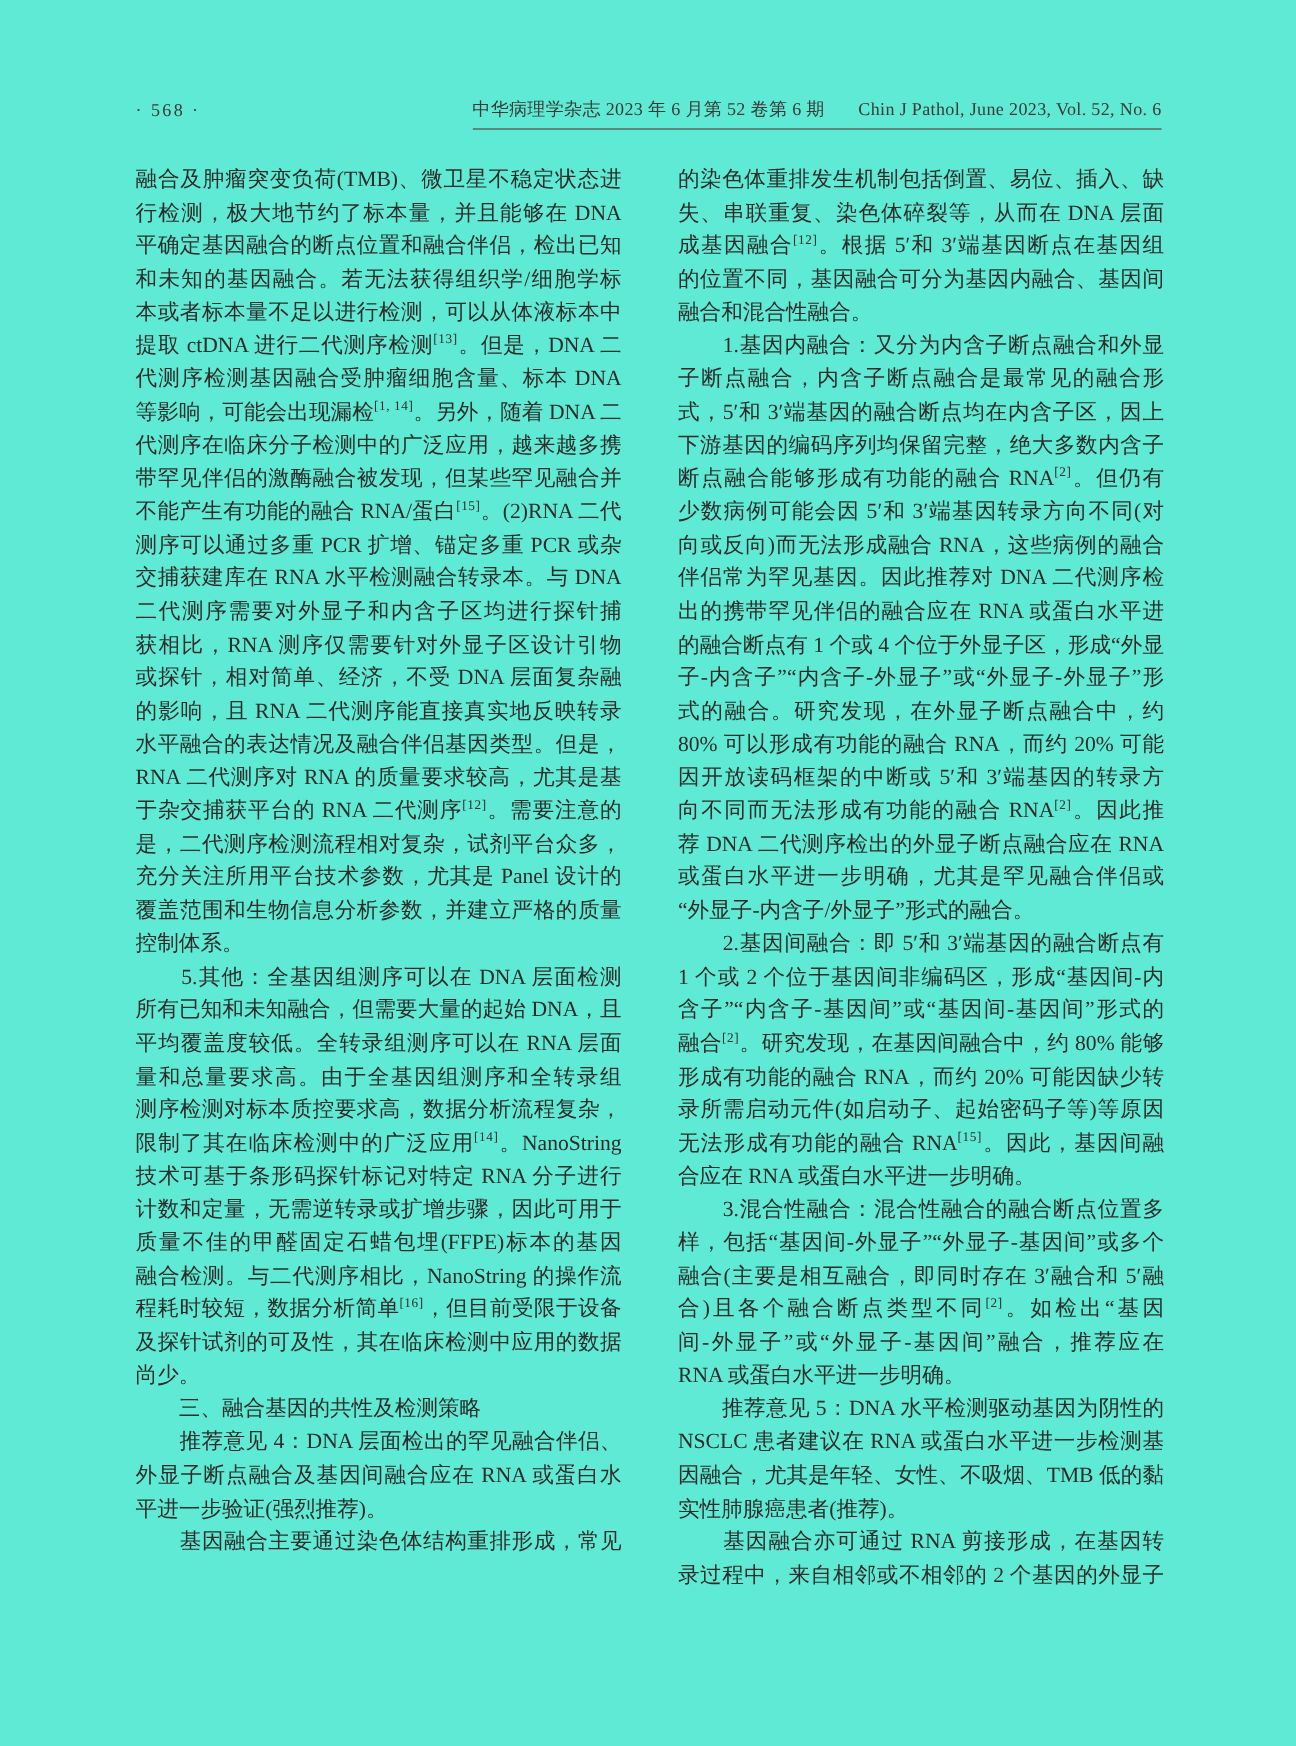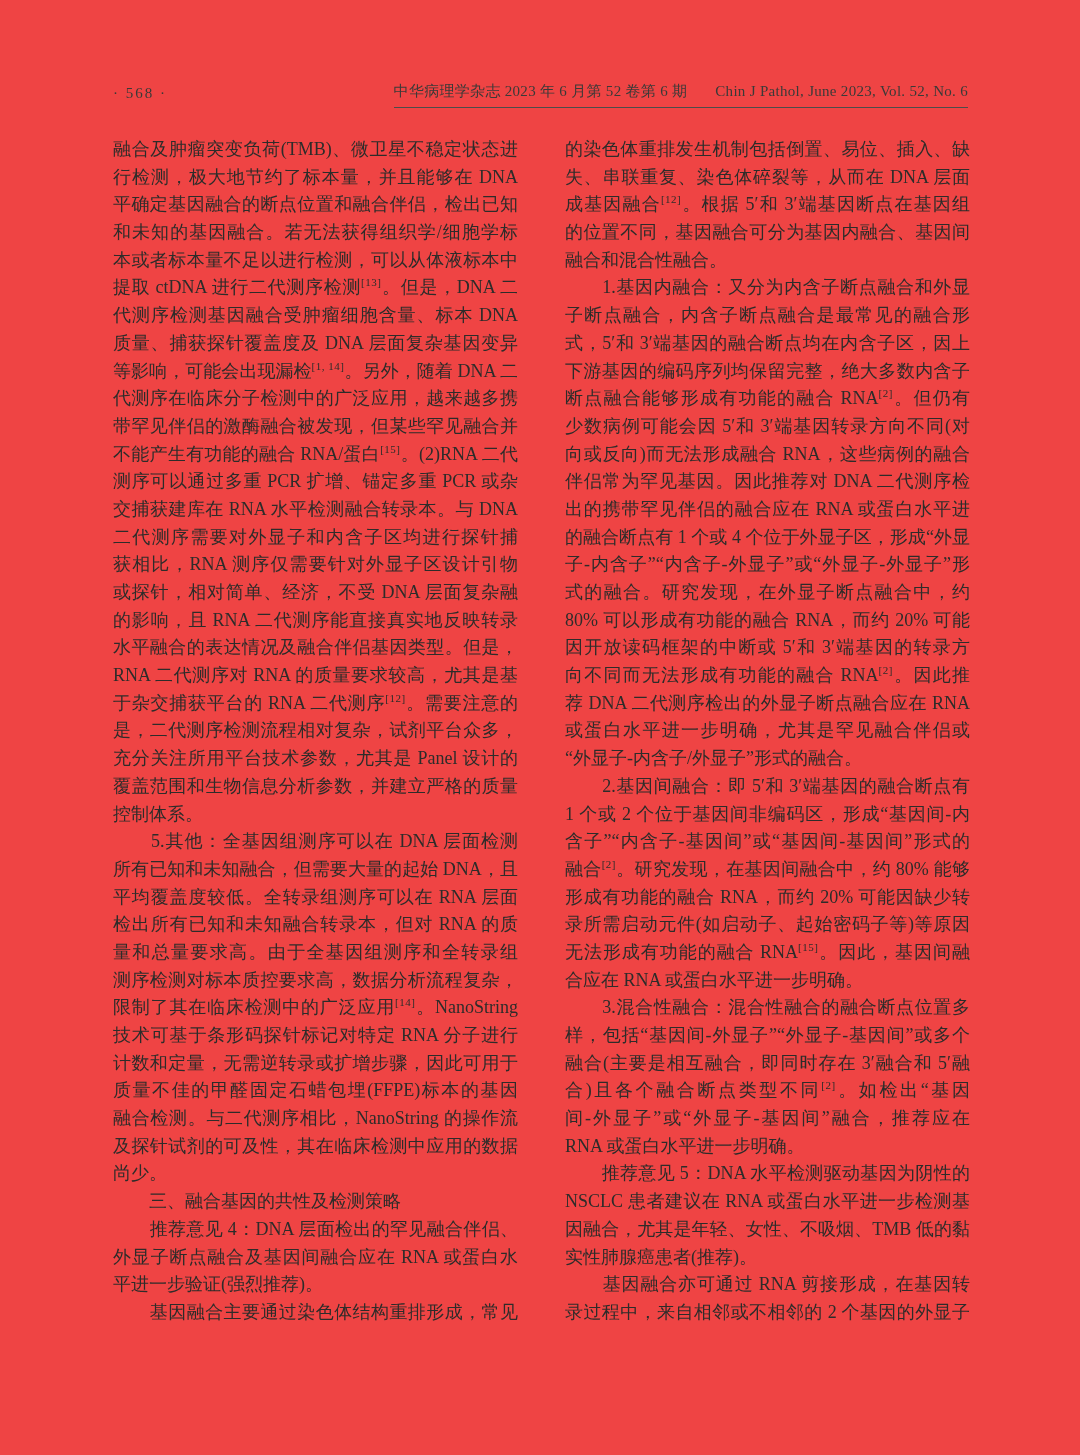"· 568 ·" .page { background: #ef4444 -> #5eead4 }
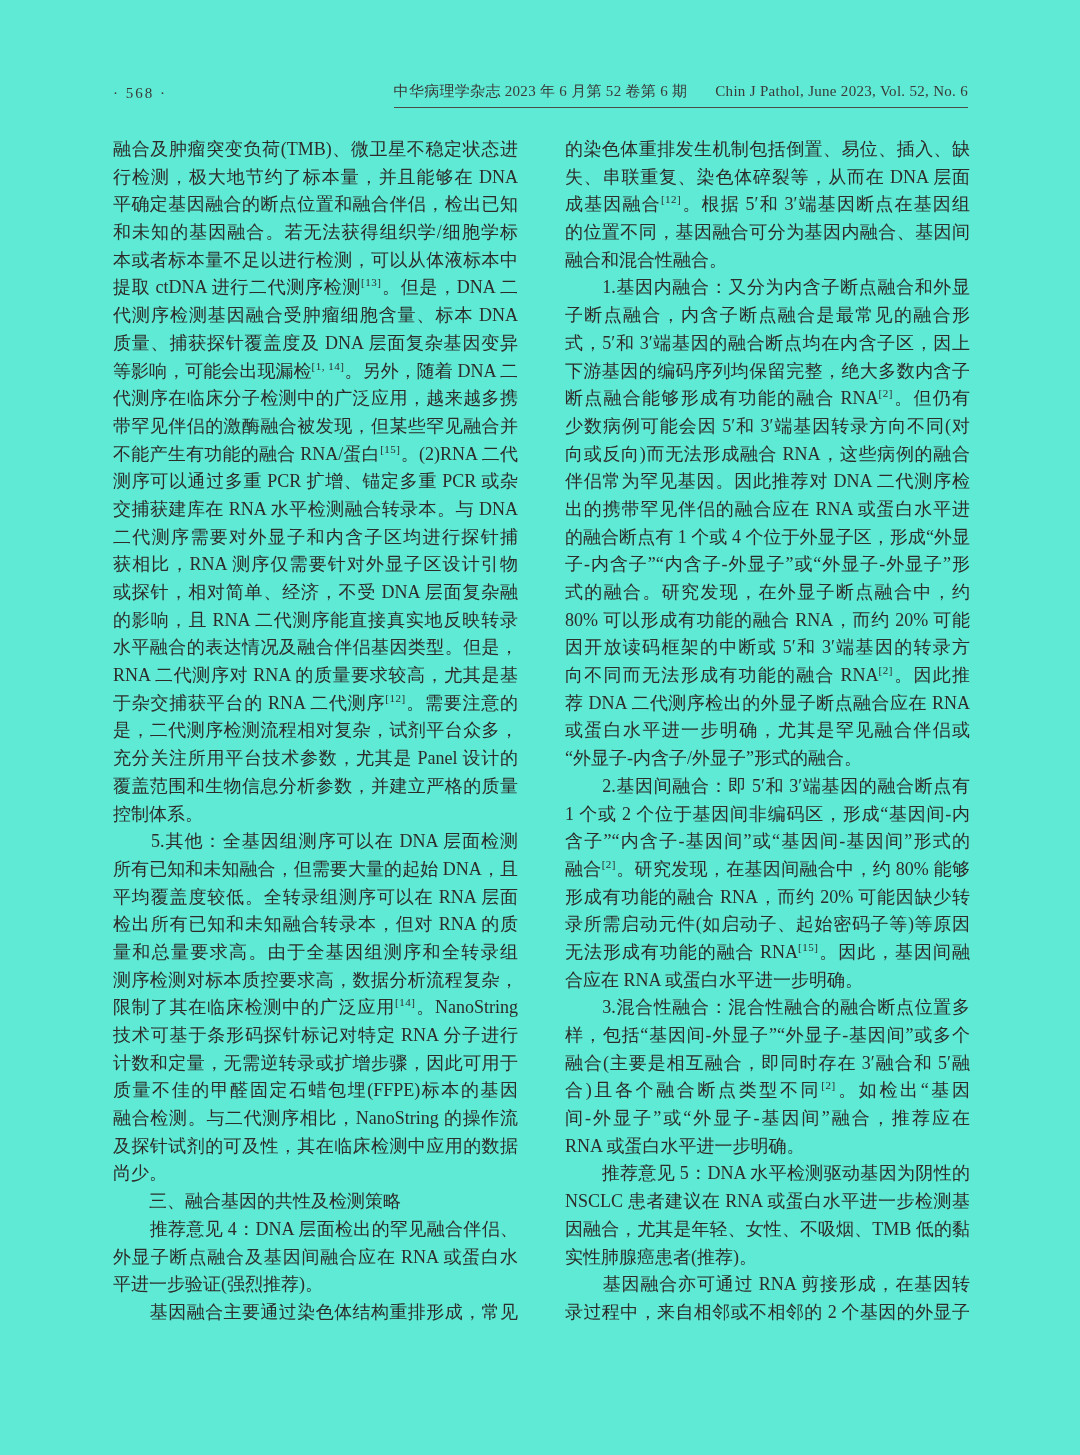"质量、捕获探针覆盖度及 DNA 层面复杂基因变异" div.line { html: <div>质量、捕获探针覆盖度及 DNA 层面复杂基因变异</div> -> none }
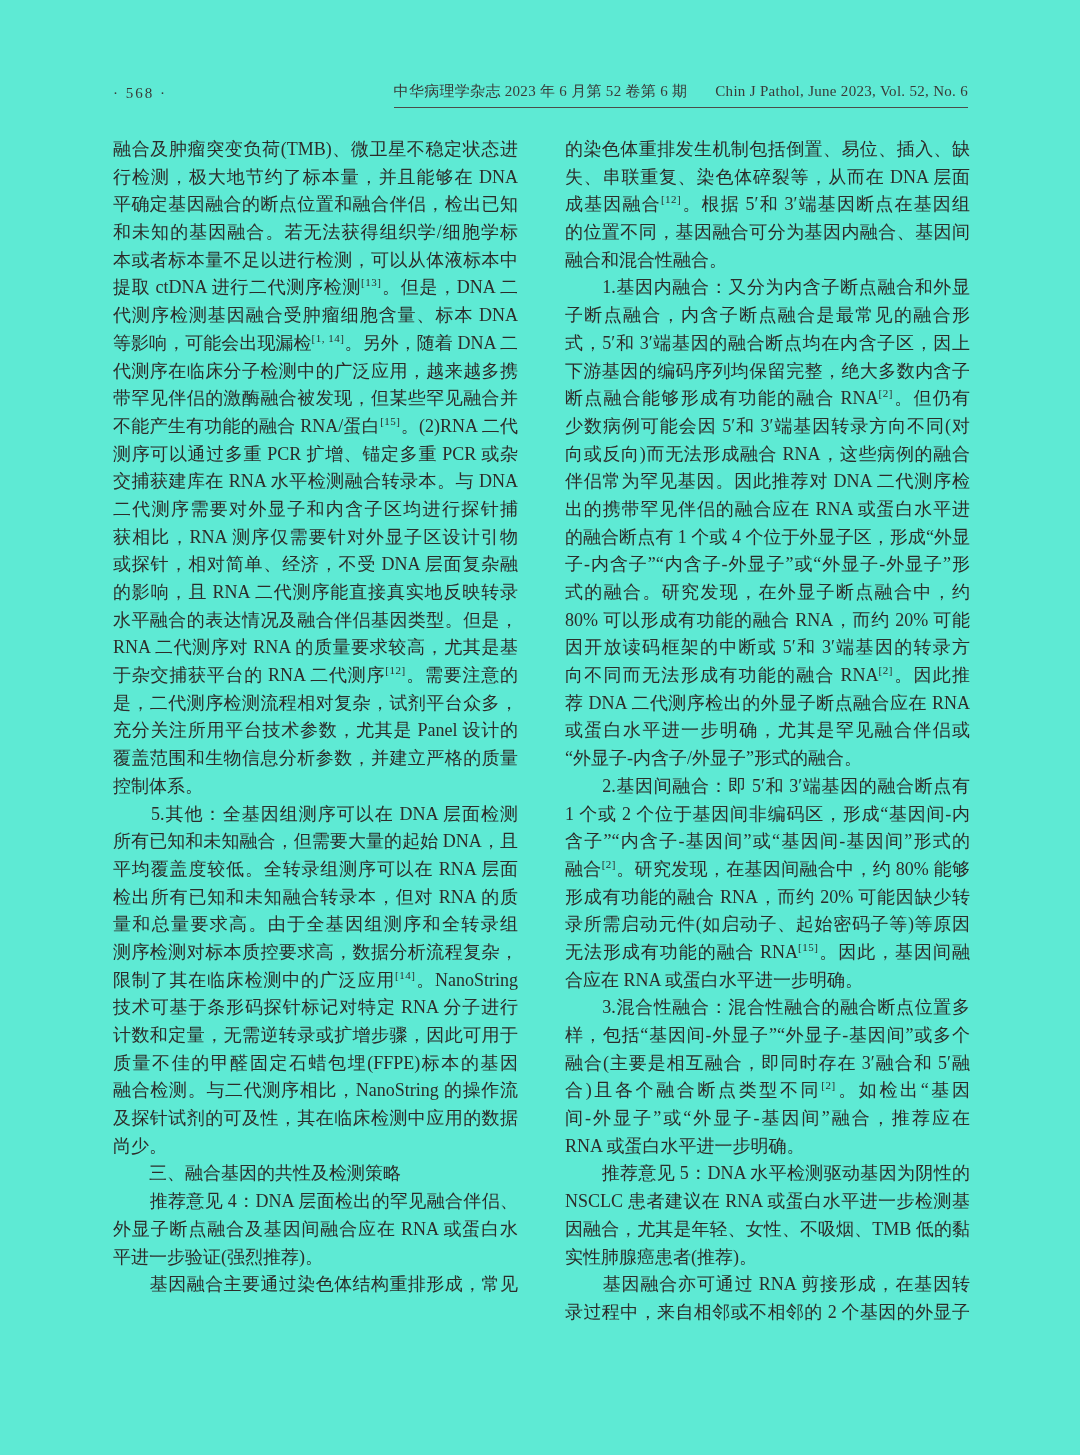"检出所有已知和未知融合转录本，但对 RNA 的质" div.line { html: <div>检出所有已知和未知融合转录本，但对 RNA 的质</div> -> none }
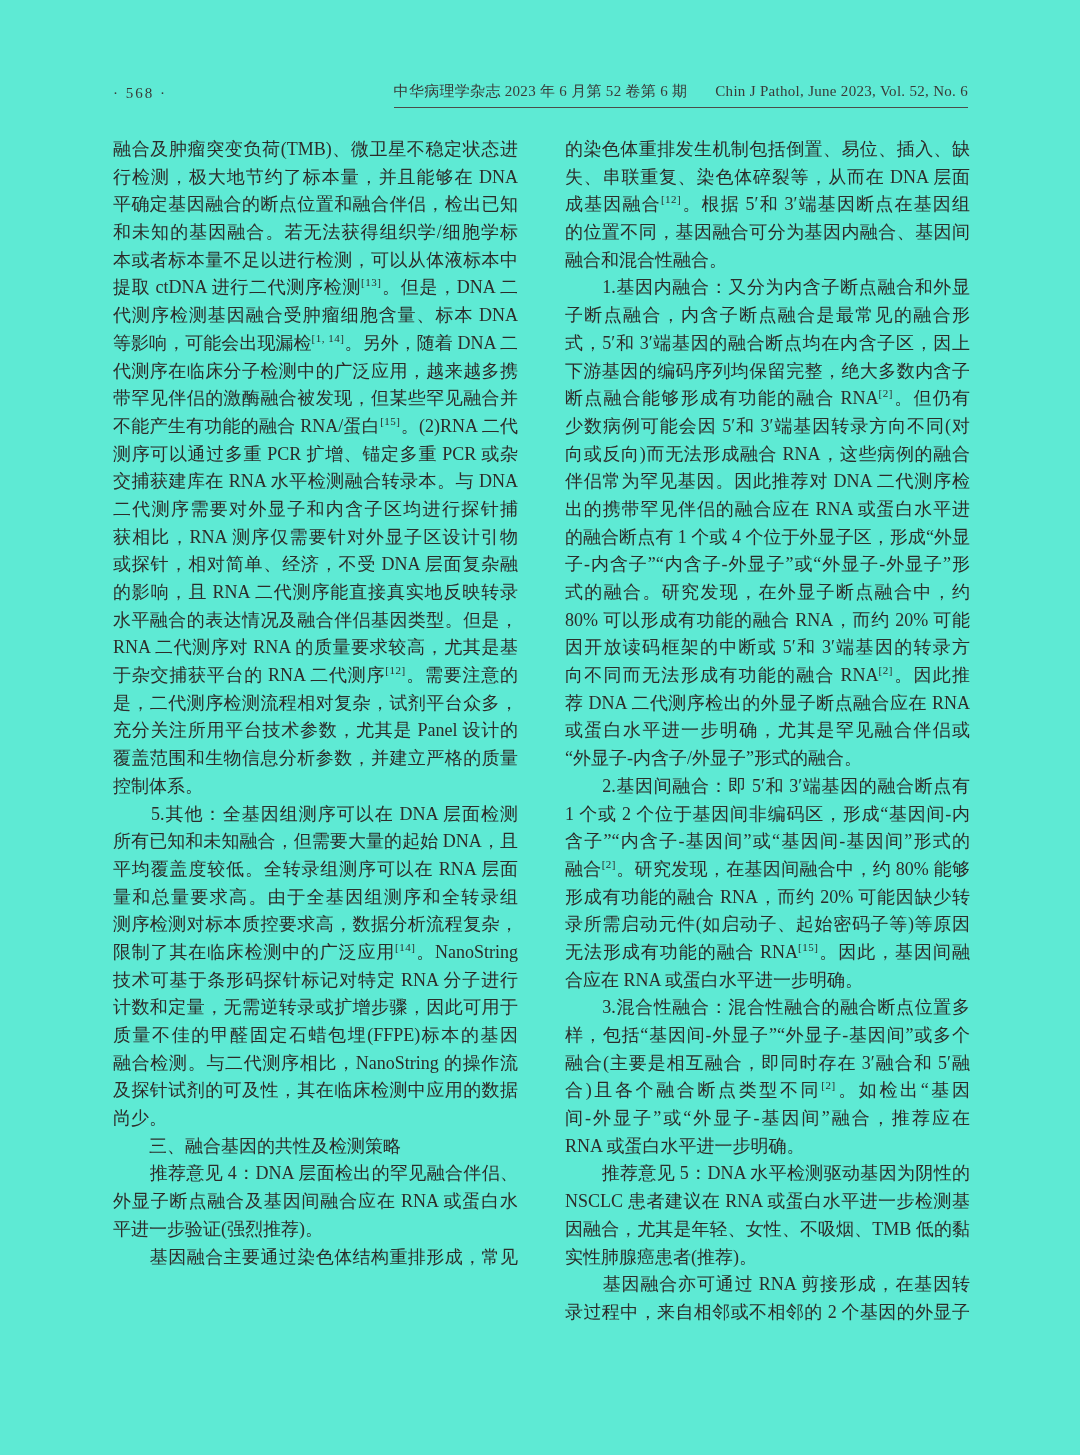"程耗时较短，数据分析简单[16]，但目前受限于设备" div.line { html: none -> <div>程耗时较短，数据分析简单<sup>[16]</sup>，但目前受限于设备</div> }
